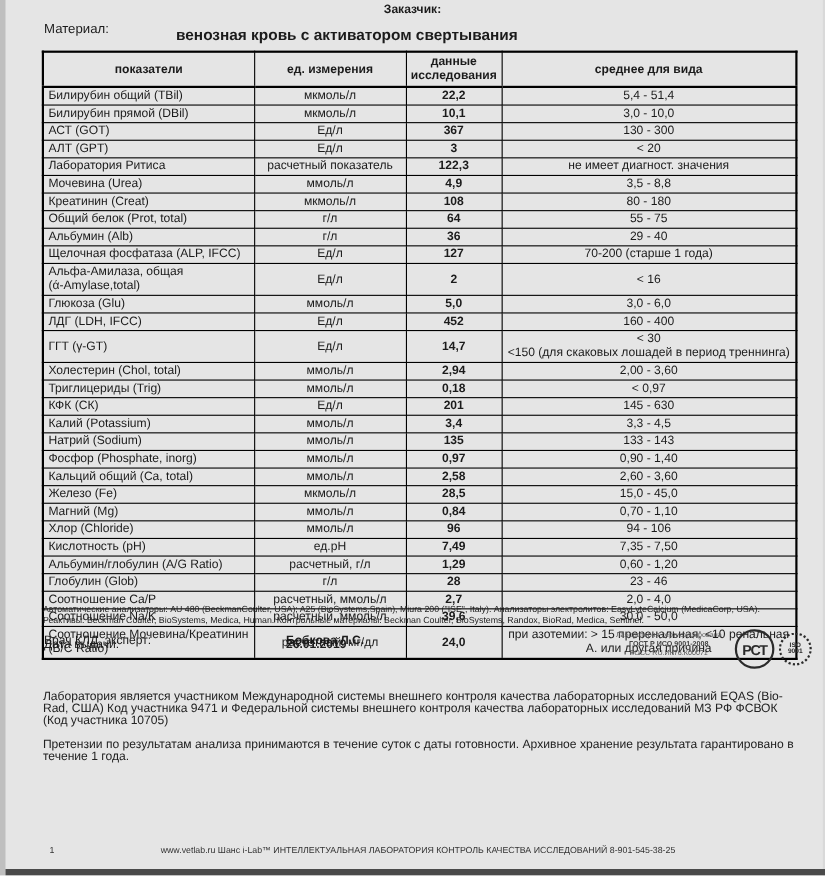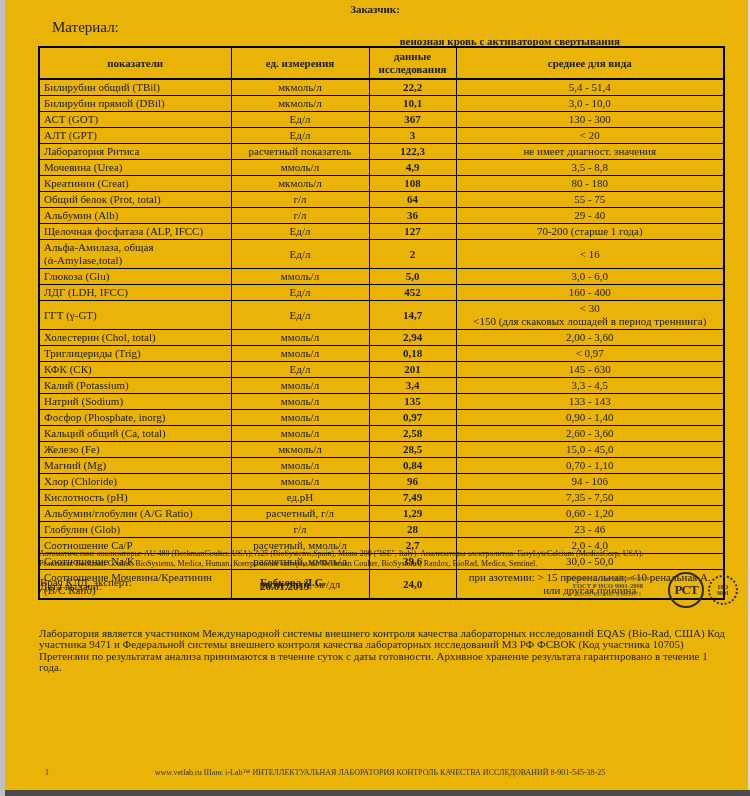"Заказчик:" .page { background: #eab308 -> #e5e5e5; font-family: Liberation Serif, serif -> none }
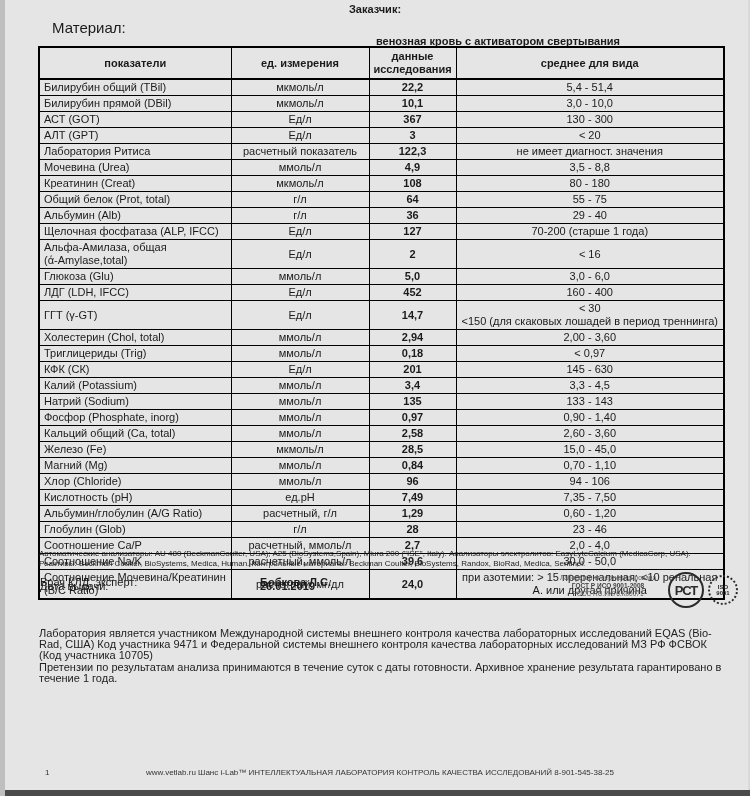"Материал:" .material-label { font-size: 15px -> 12px; left: 12px -> 0 }
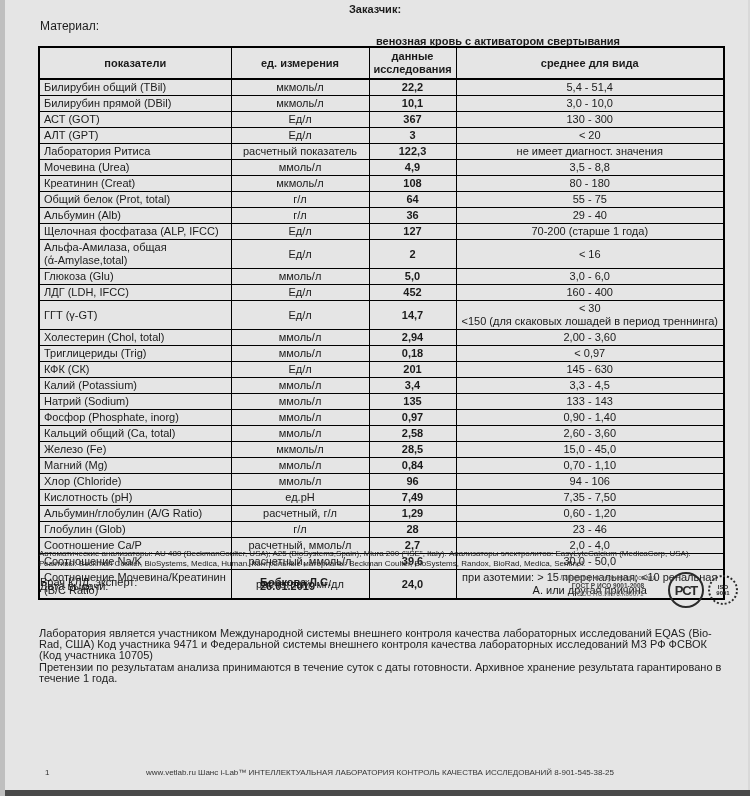"венозная кровь с активатором свертывания" .material-value { font-size: 11px -> 14px; text-align: right -> left; top: 16px -> 4px }
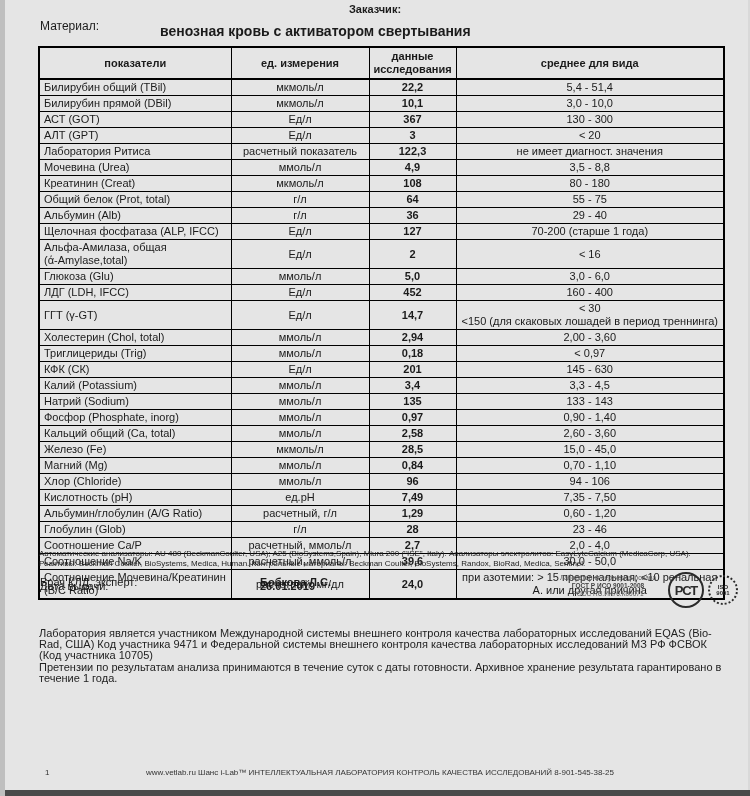"Претензии по результатам анализа" .disclaimer .p2 { margin-top: 1px -> 11px }
